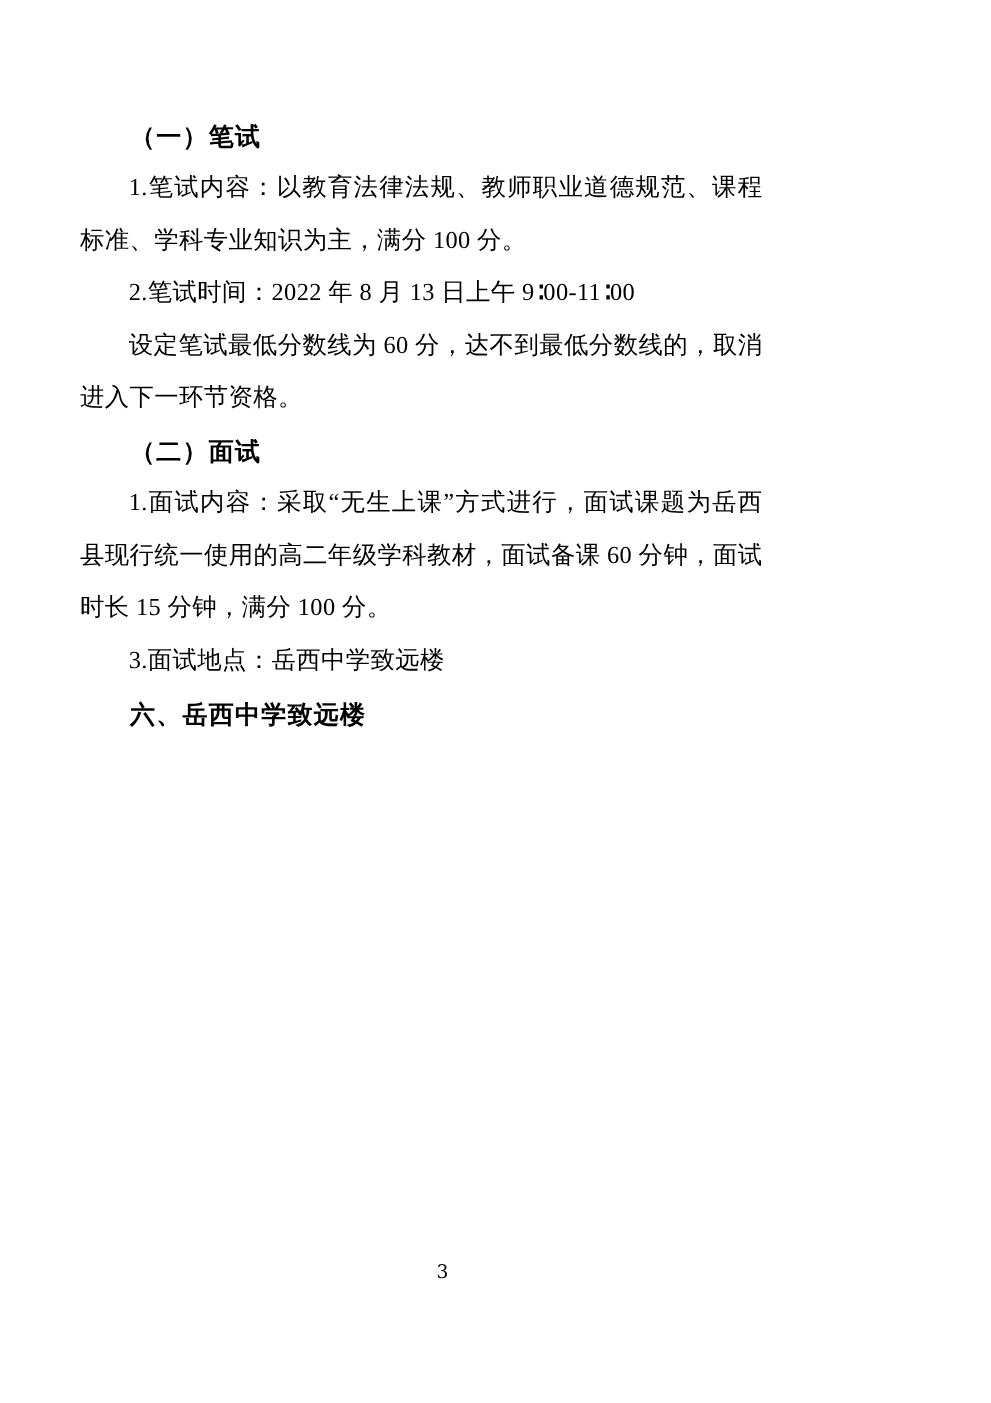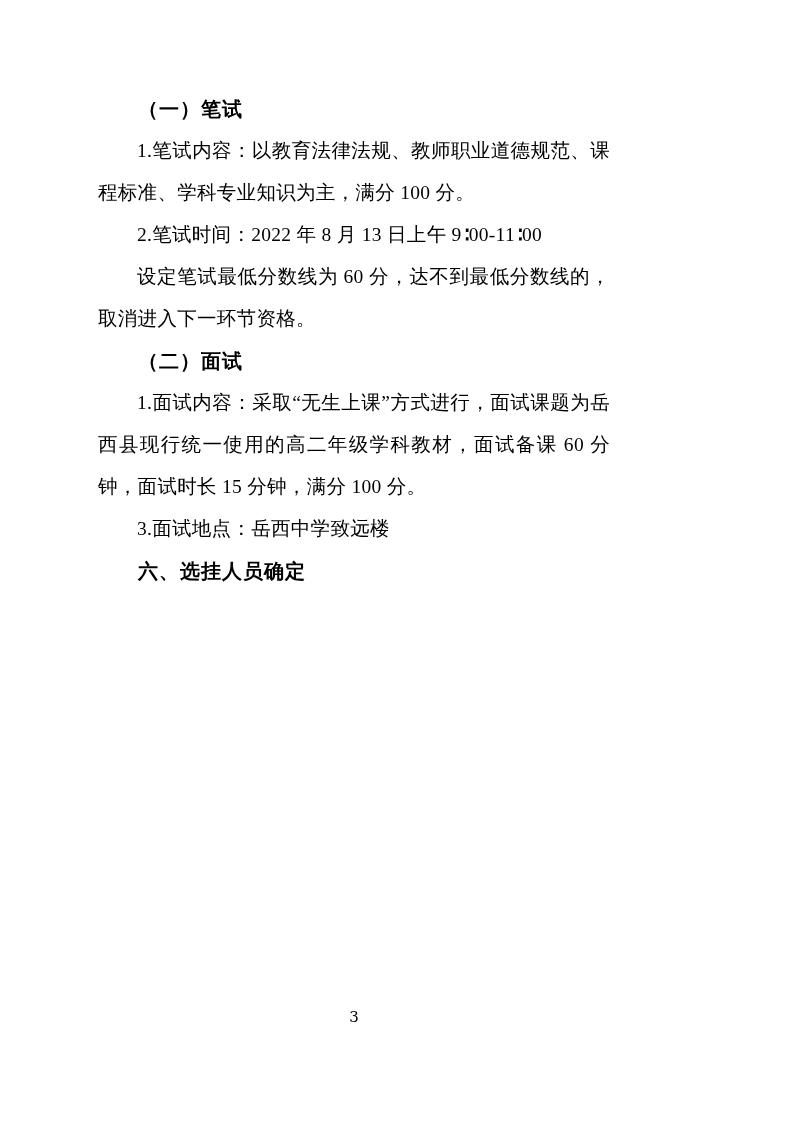"（一）笔试" .page { padding: 88px 98px 0 98px -> 88px 98px 0 64px }
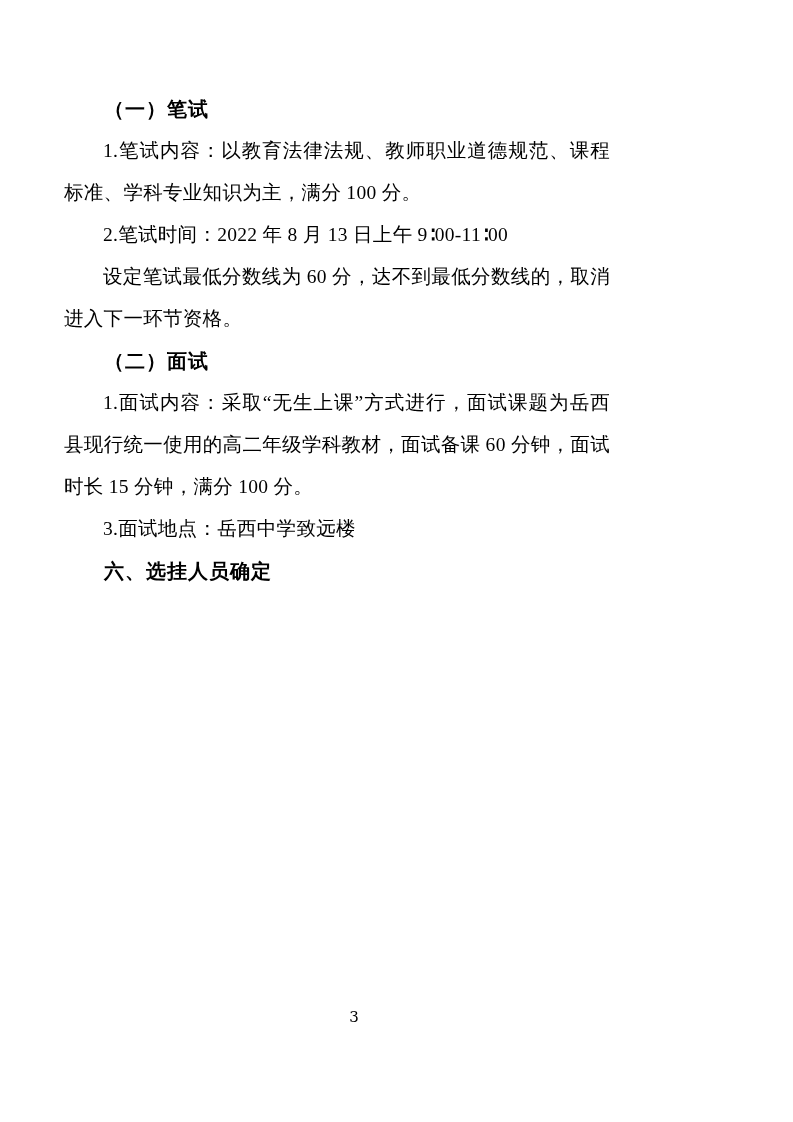"六、选挂人员确定" p.heading { text: 选挂人员确定 -> 岳西中学致远楼 }
